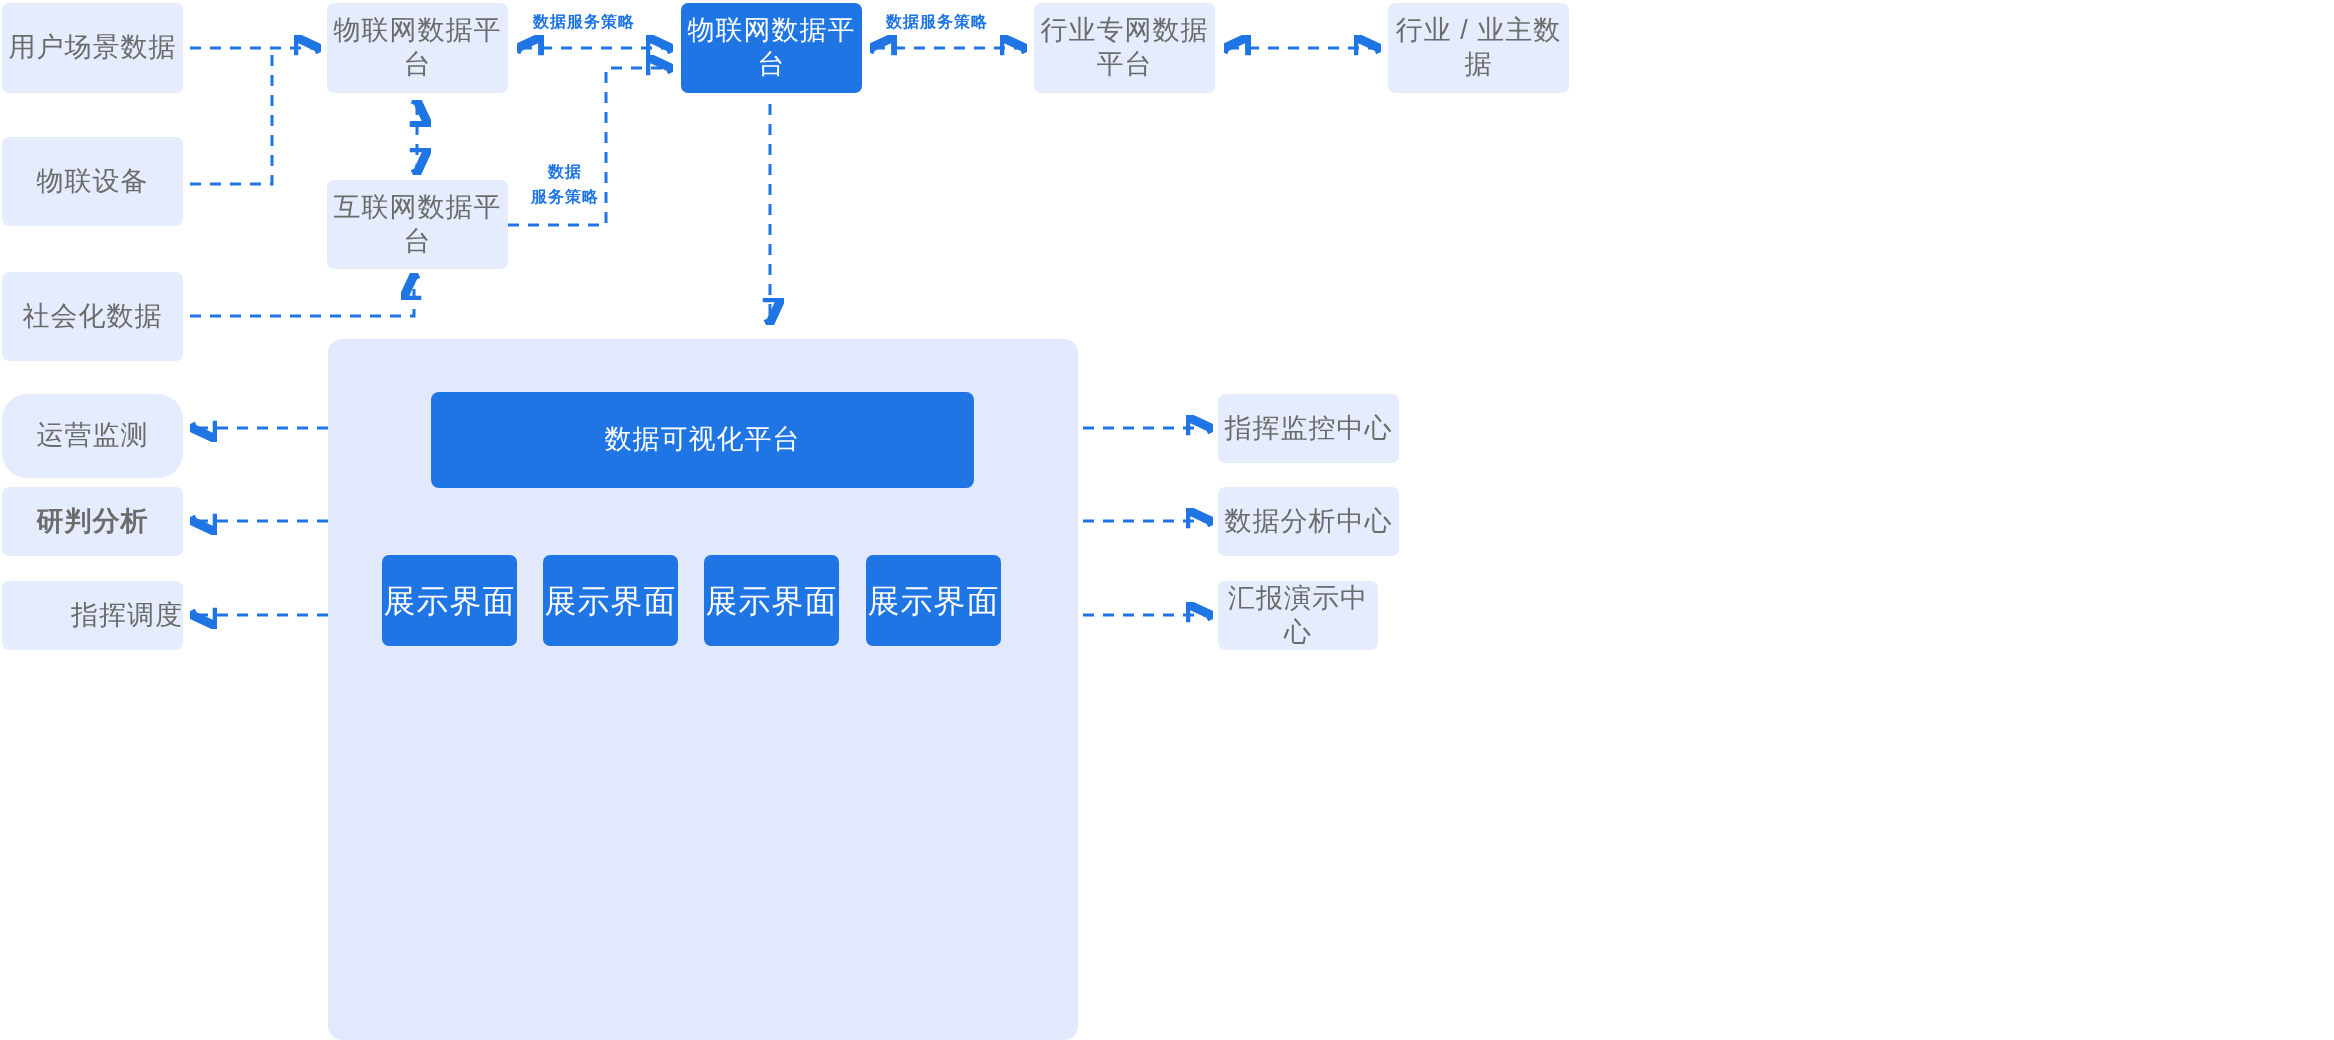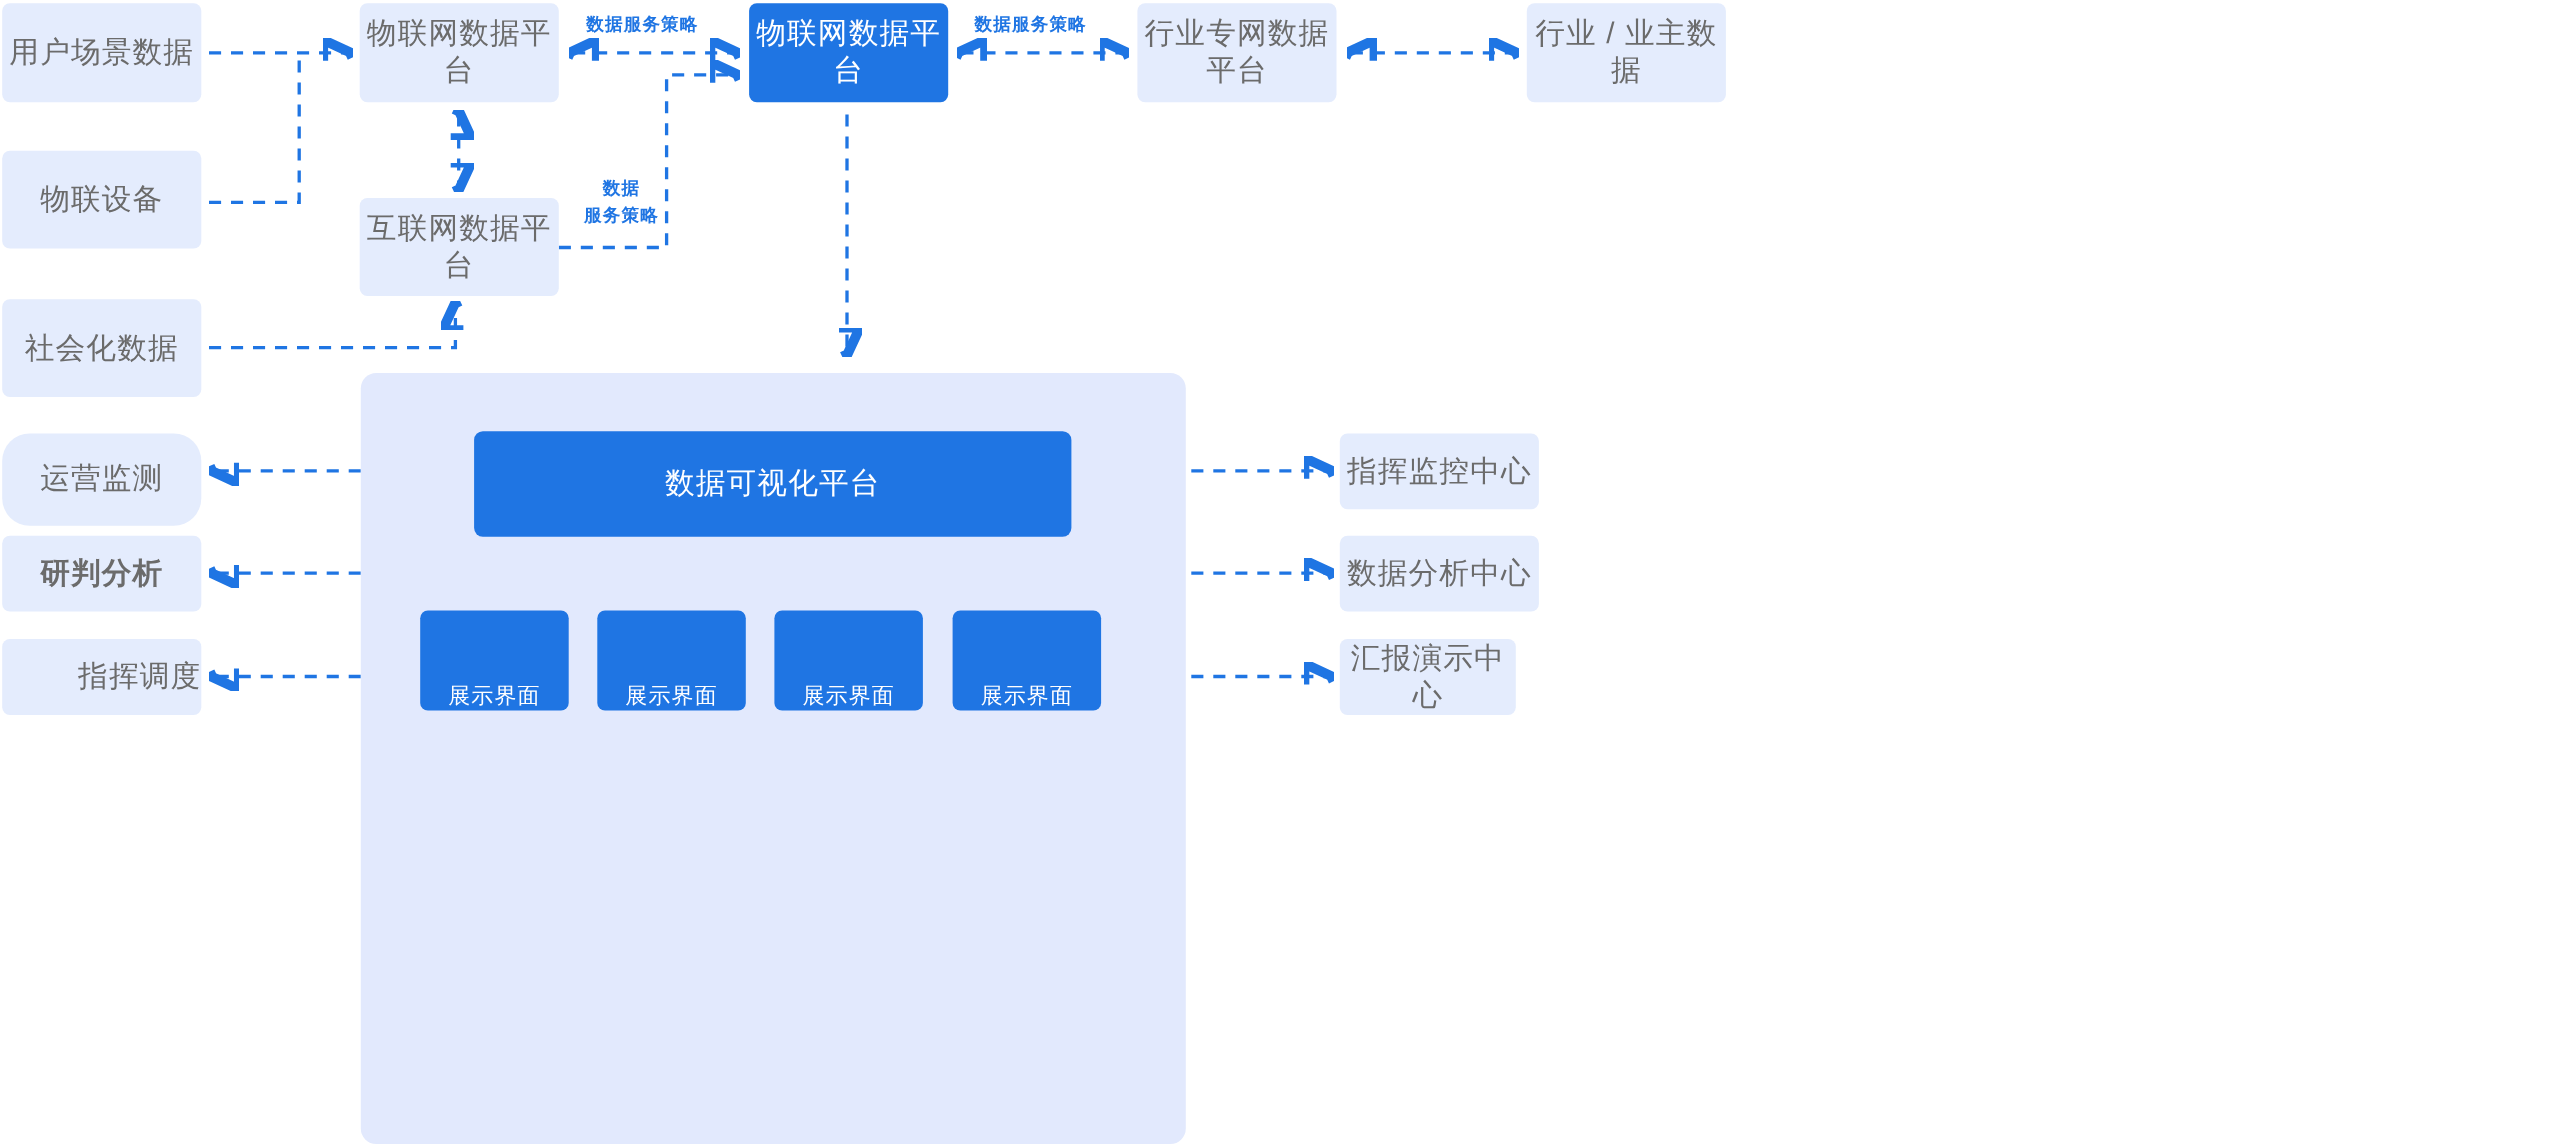"展示界面" .node.blue.small { align-items: flex-end -> none; font-size: 20px -> 32px }
